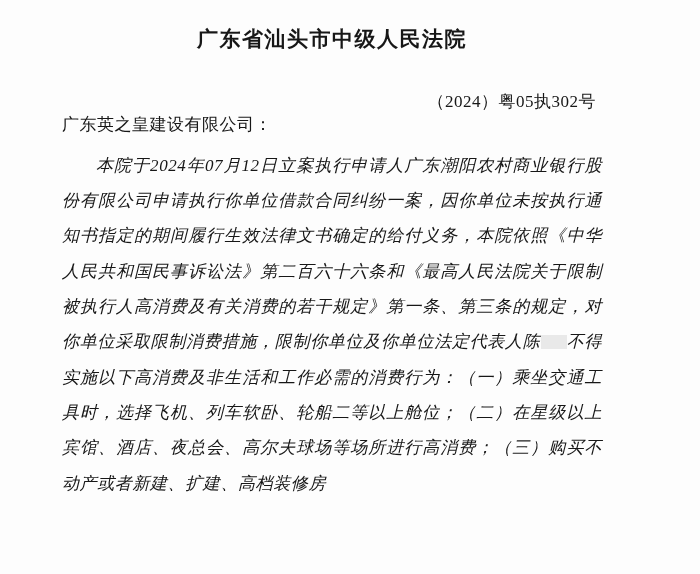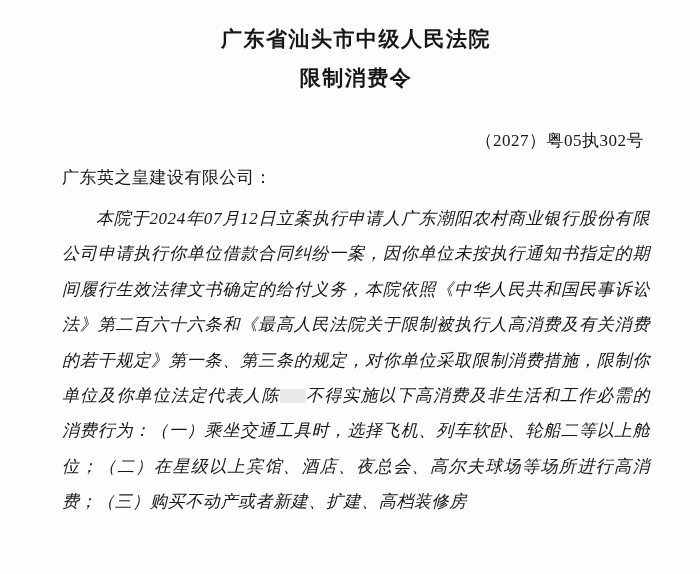"广东省汕头市中级人民法院" .page { padding: 18px 50px 0 62px -> 18px 98px 0 62px }
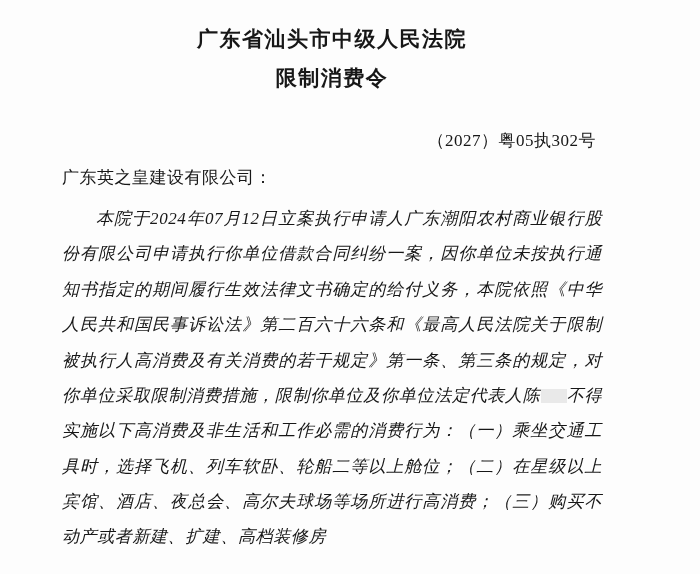"限制消费令" div.doc-subtitle { html: <div>限制消费令</div> -> none }
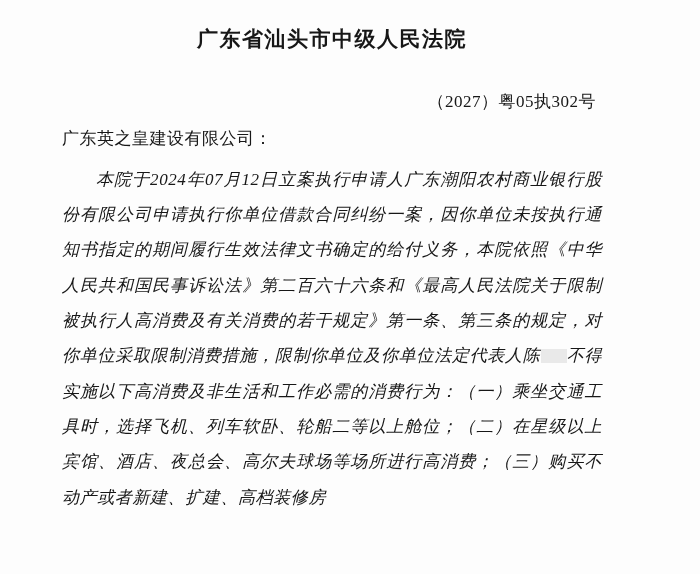"（2027）粤05执302号" div.case-no { text: 2027 -> 2024 }
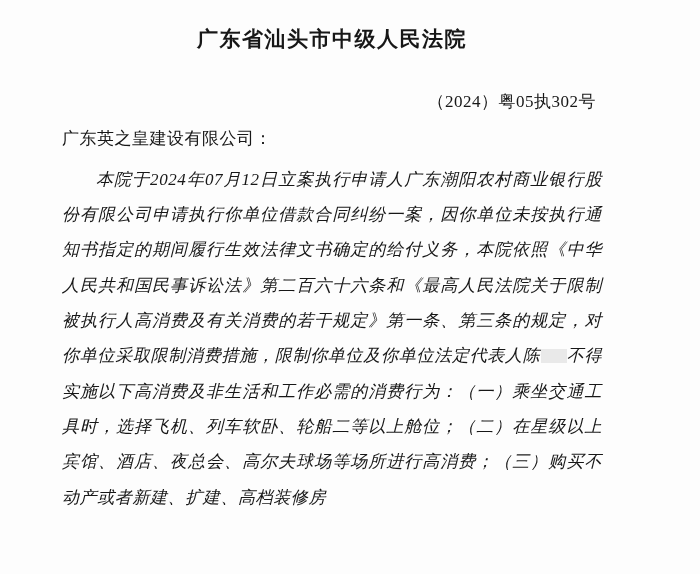"广东英之皇建设有限公司：" .addressee { margin-top: 14px -> none }
